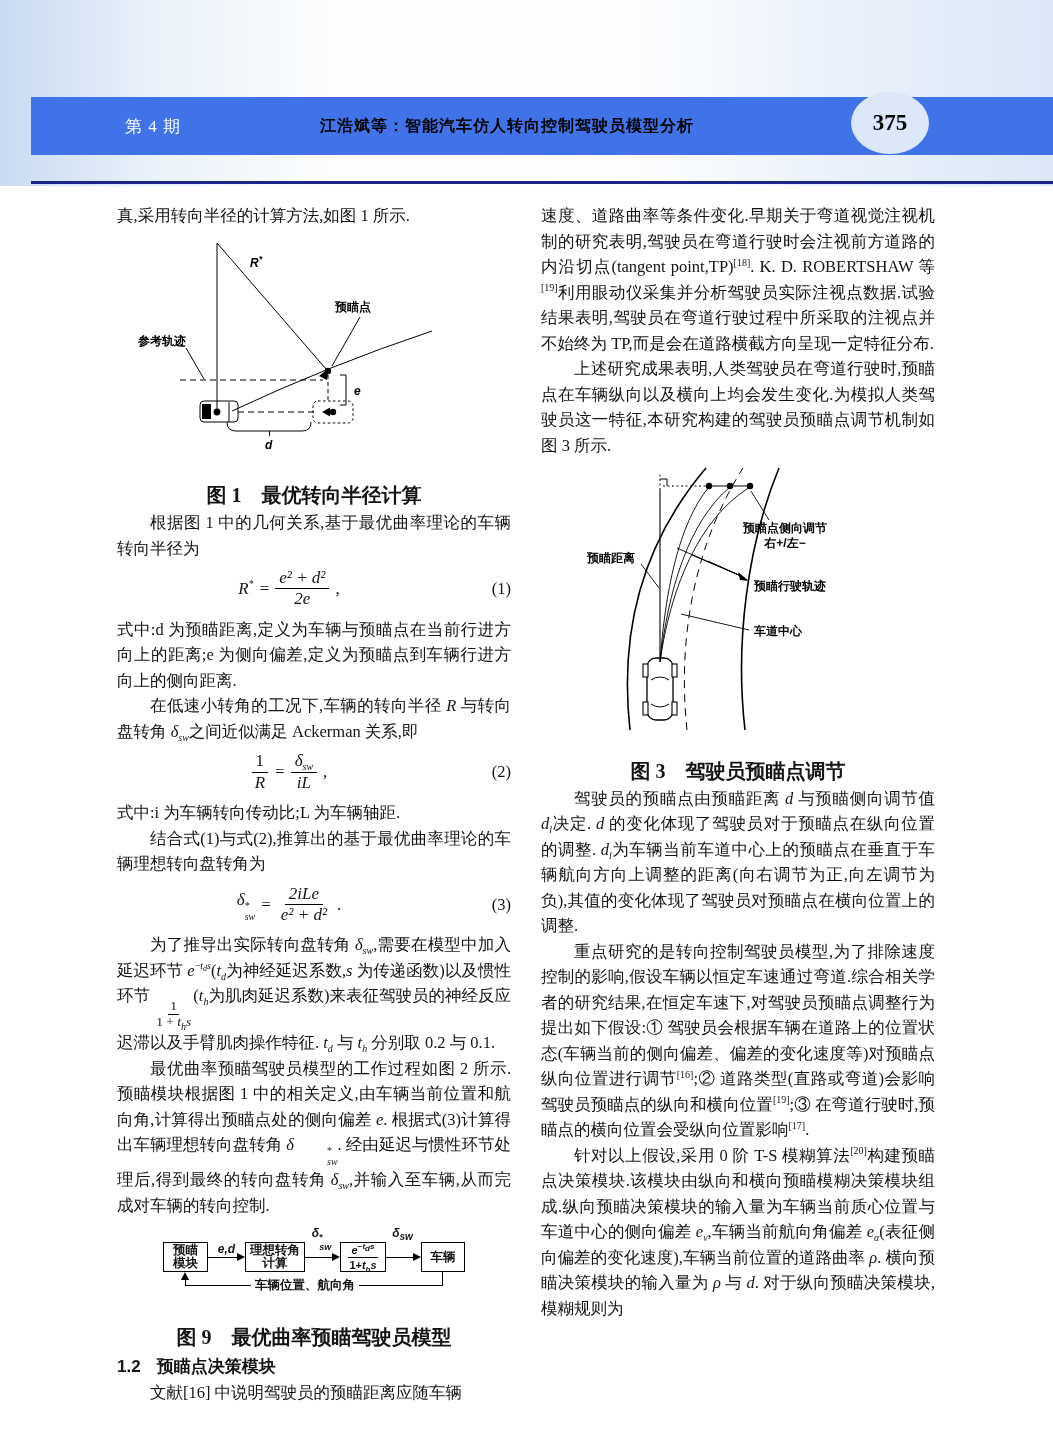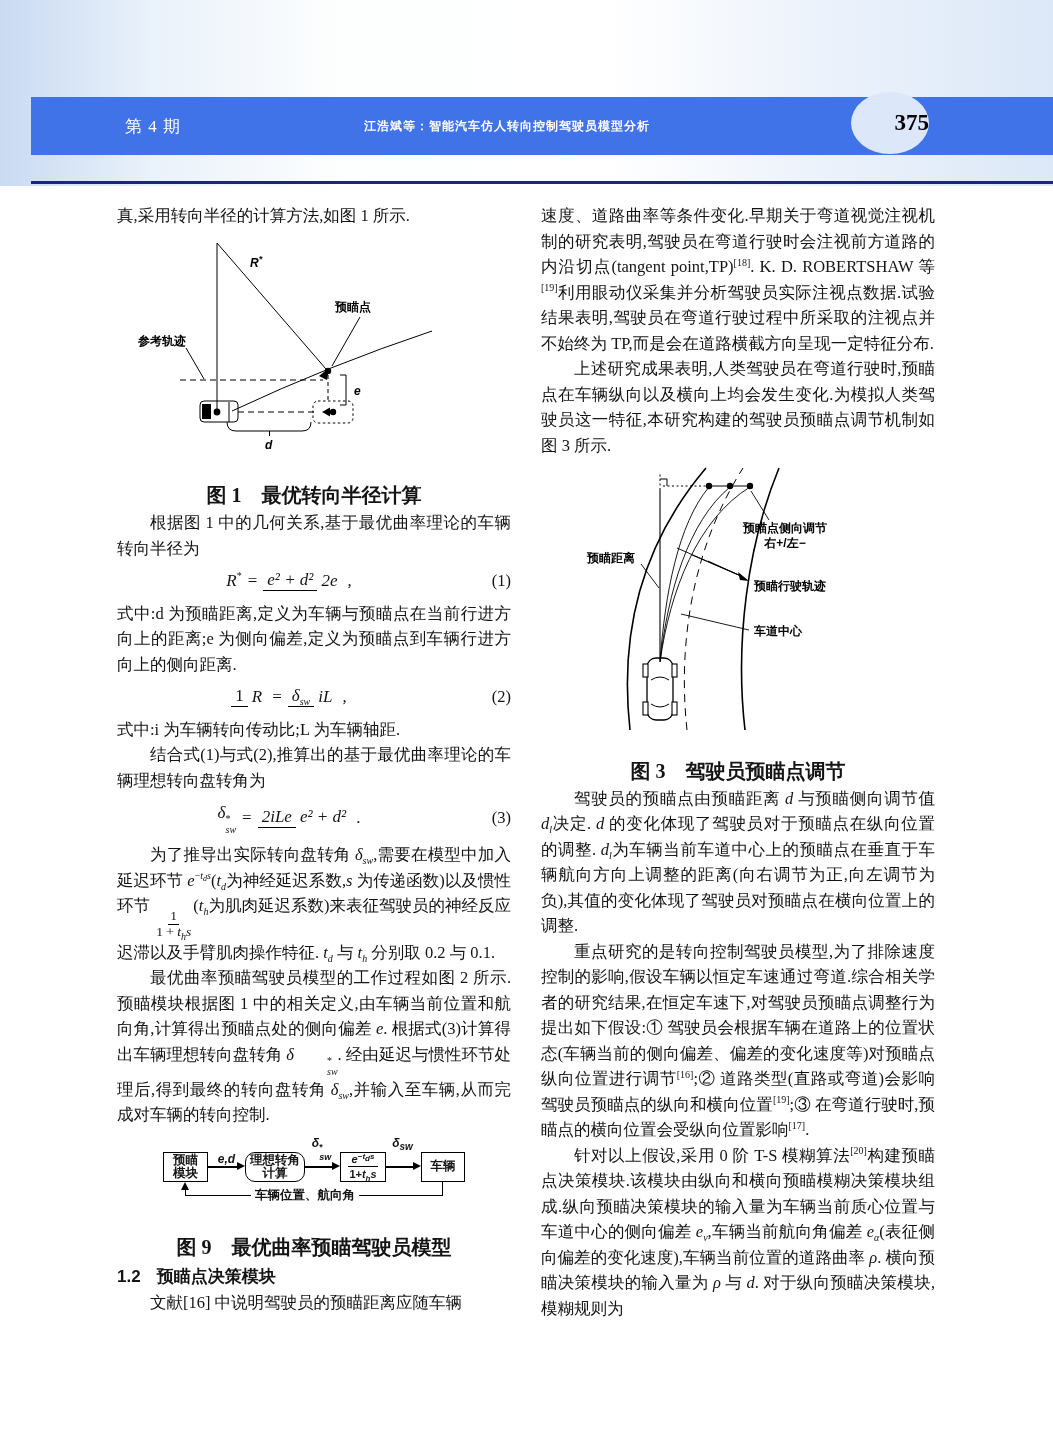"江浩斌等：智能汽车仿人转向控制驾驶员模型分析" .running-title { color: #ffffff -> #000000; font-size: 12px -> 16px }
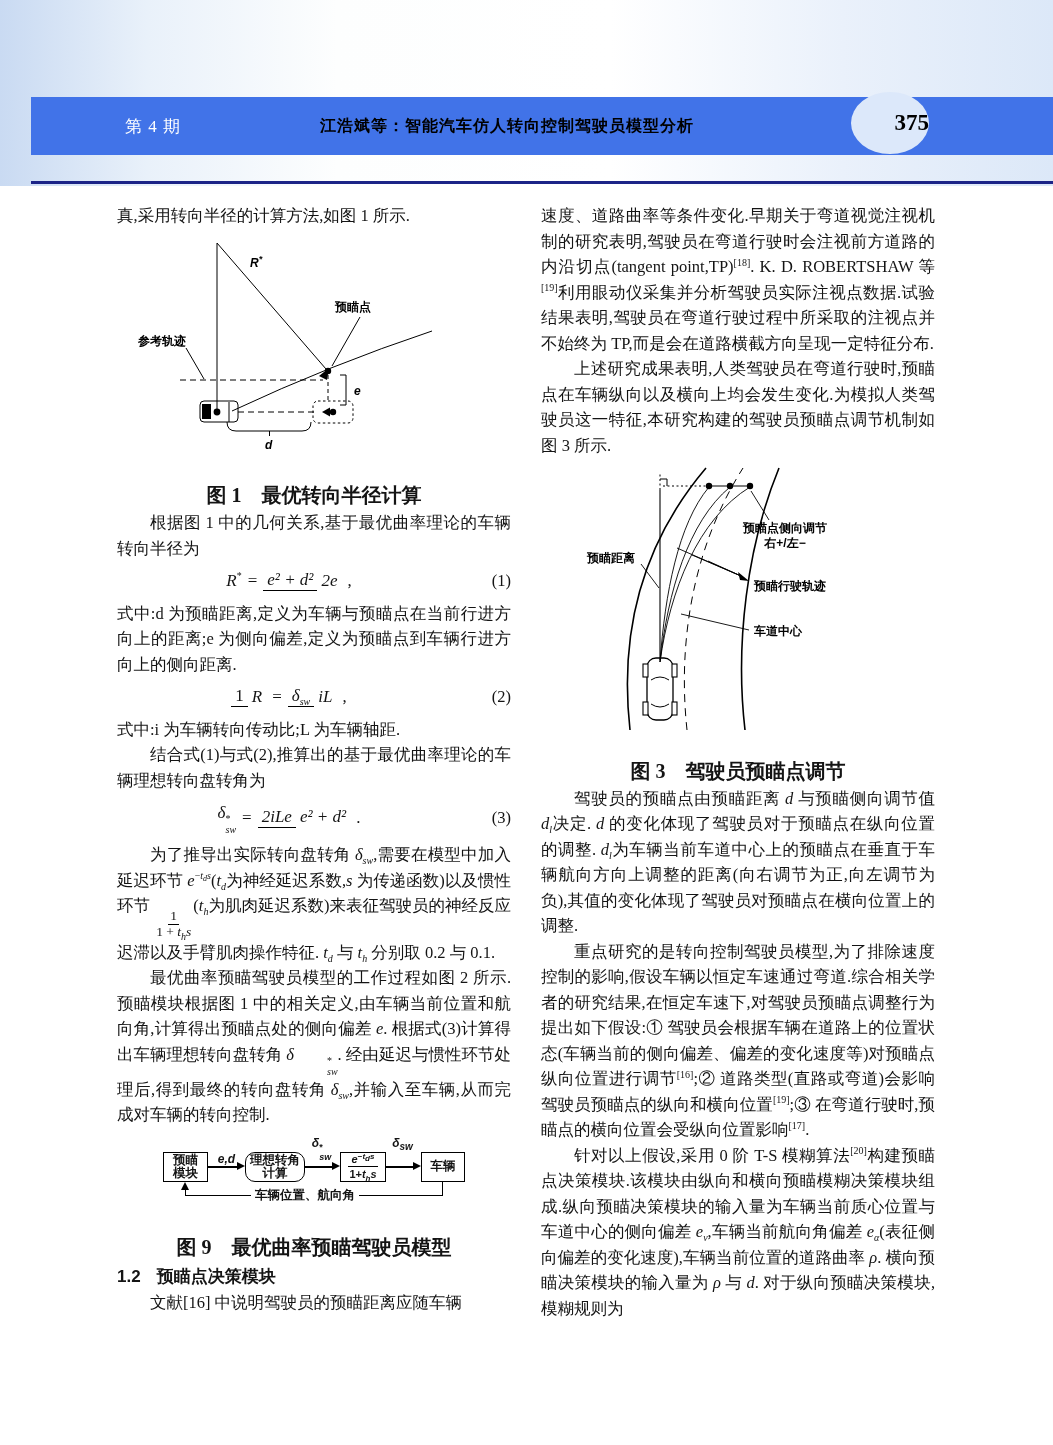"375" .page-circle { justify-content: flex-end -> center }
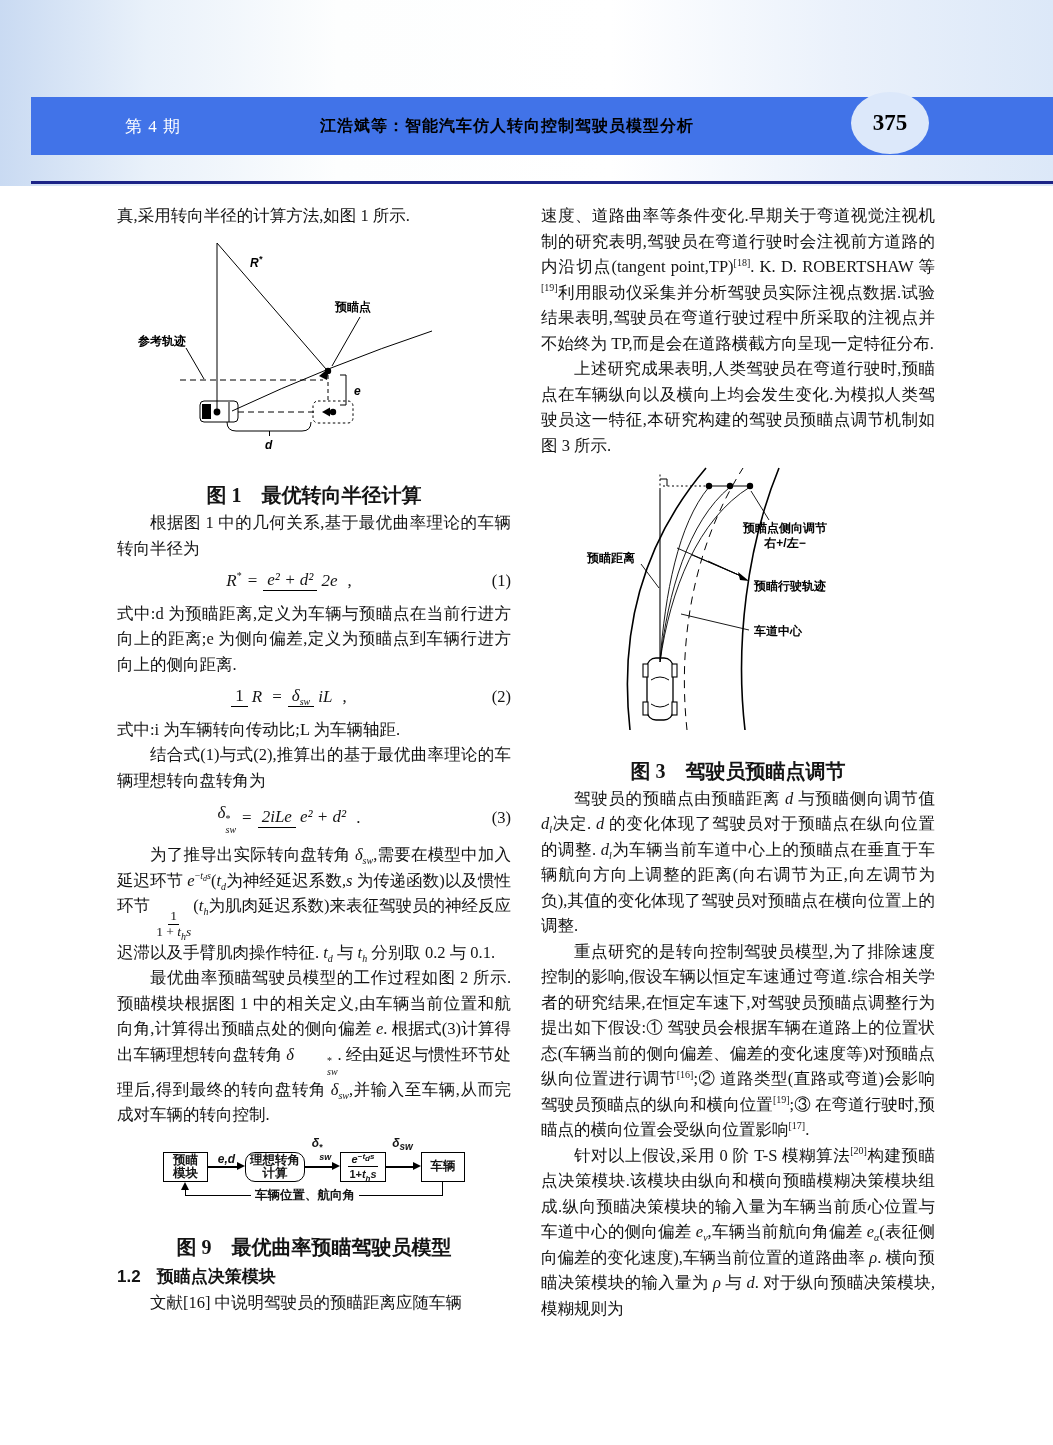"e² + d²" .fr { flex-direction: row -> column }
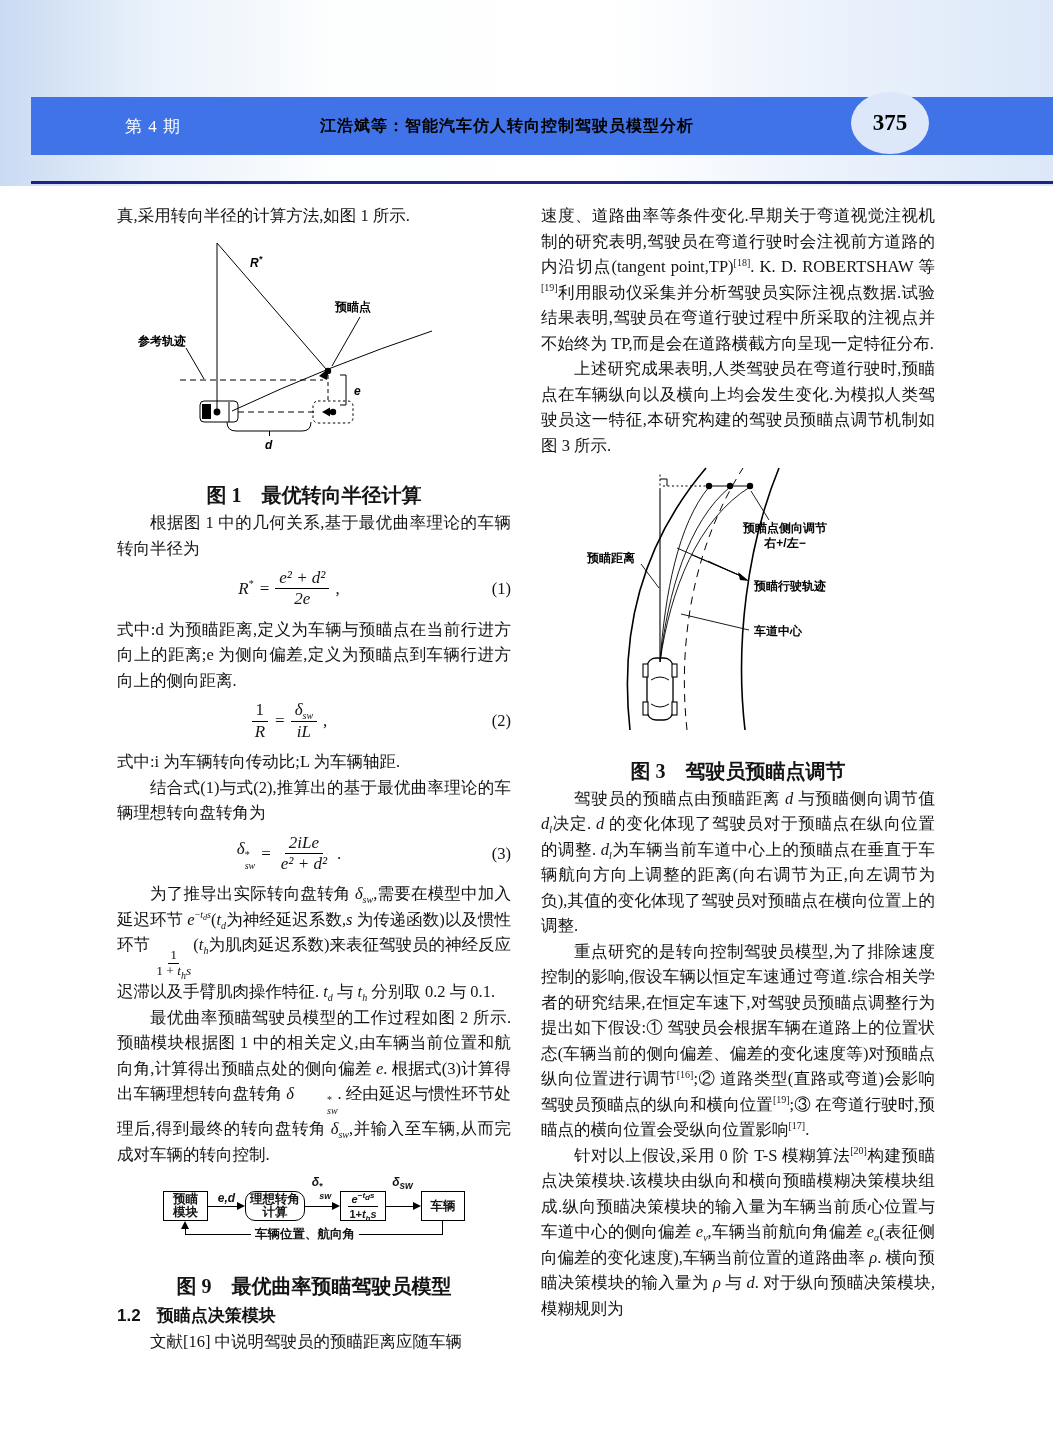"在低速小转角的工况下,车辆的转向半径 R 与转向盘转角 δsw之间近似满足" p.para { html: none -> <p><span>在低速小转角的工况下,车辆的转向半径 </span><span>R</span><span> 与转向盘转角 </span><span>δ</span><sub>sw</sub><span>之间近似满足 Ackerman 关系,即</span></p> }
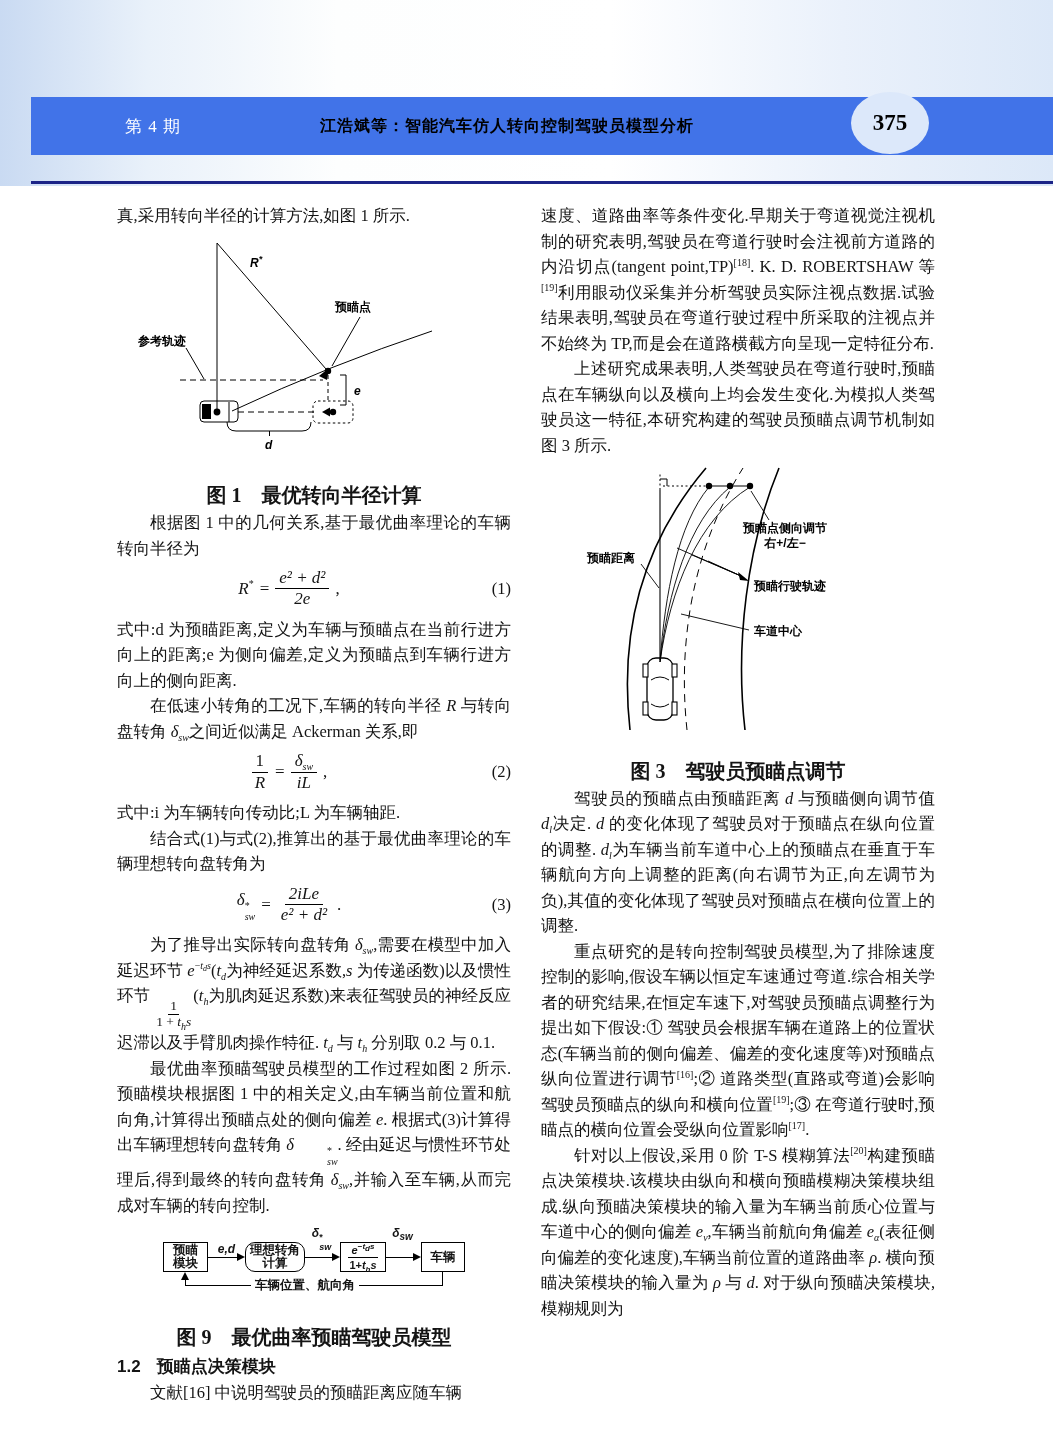"理想转角" div.bd-box { border-radius: 10px -> none }
